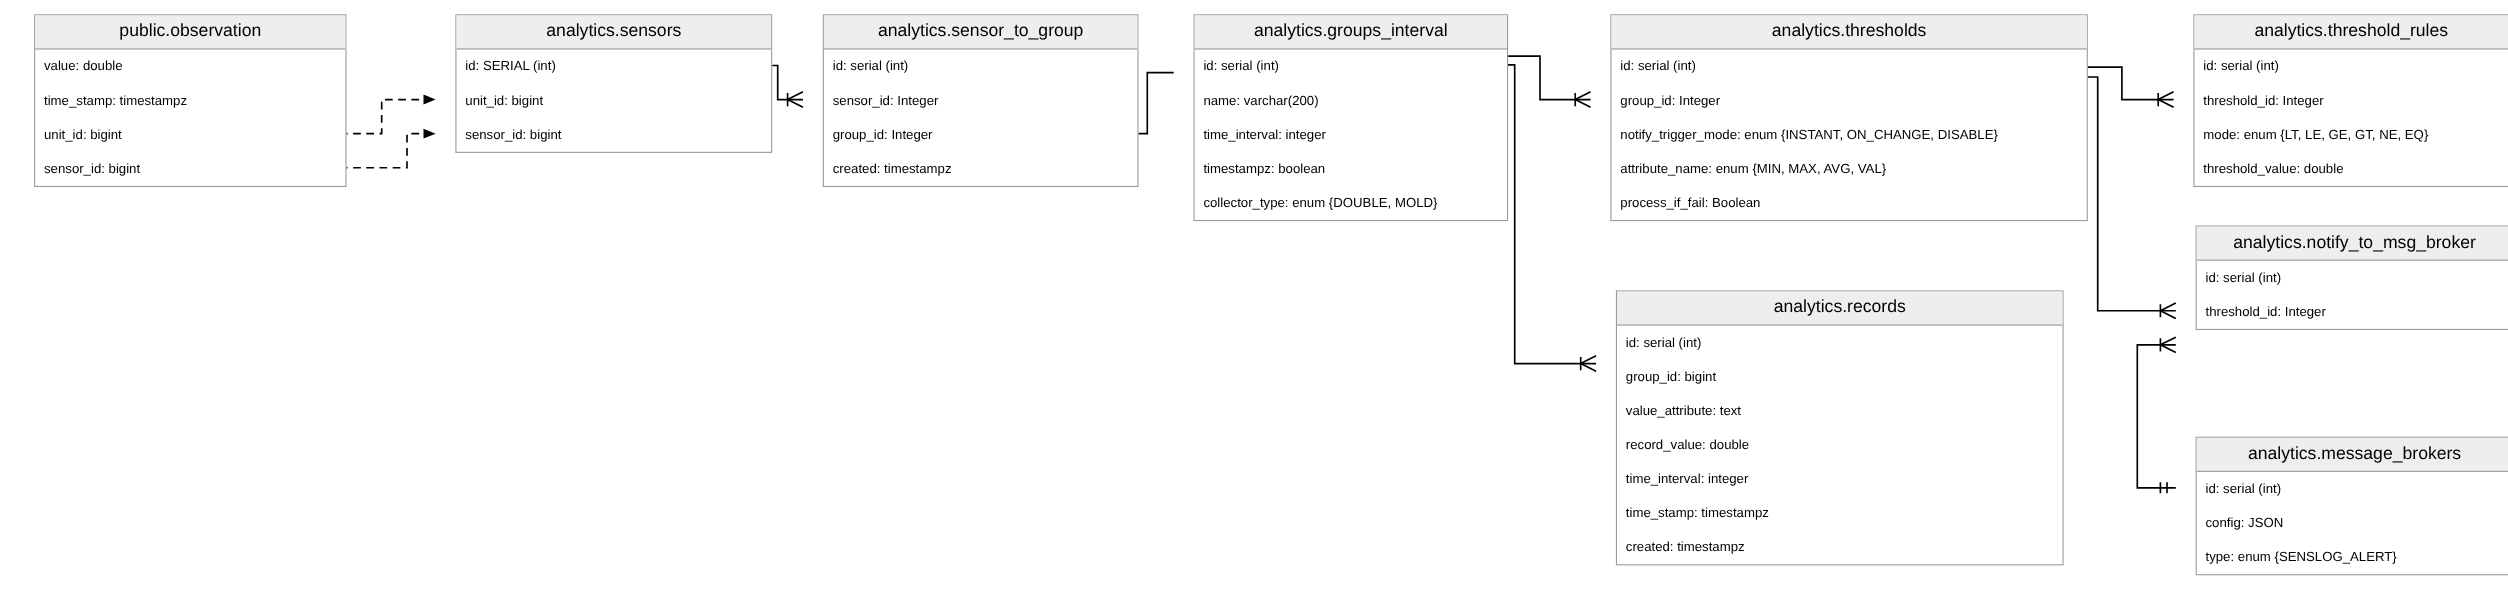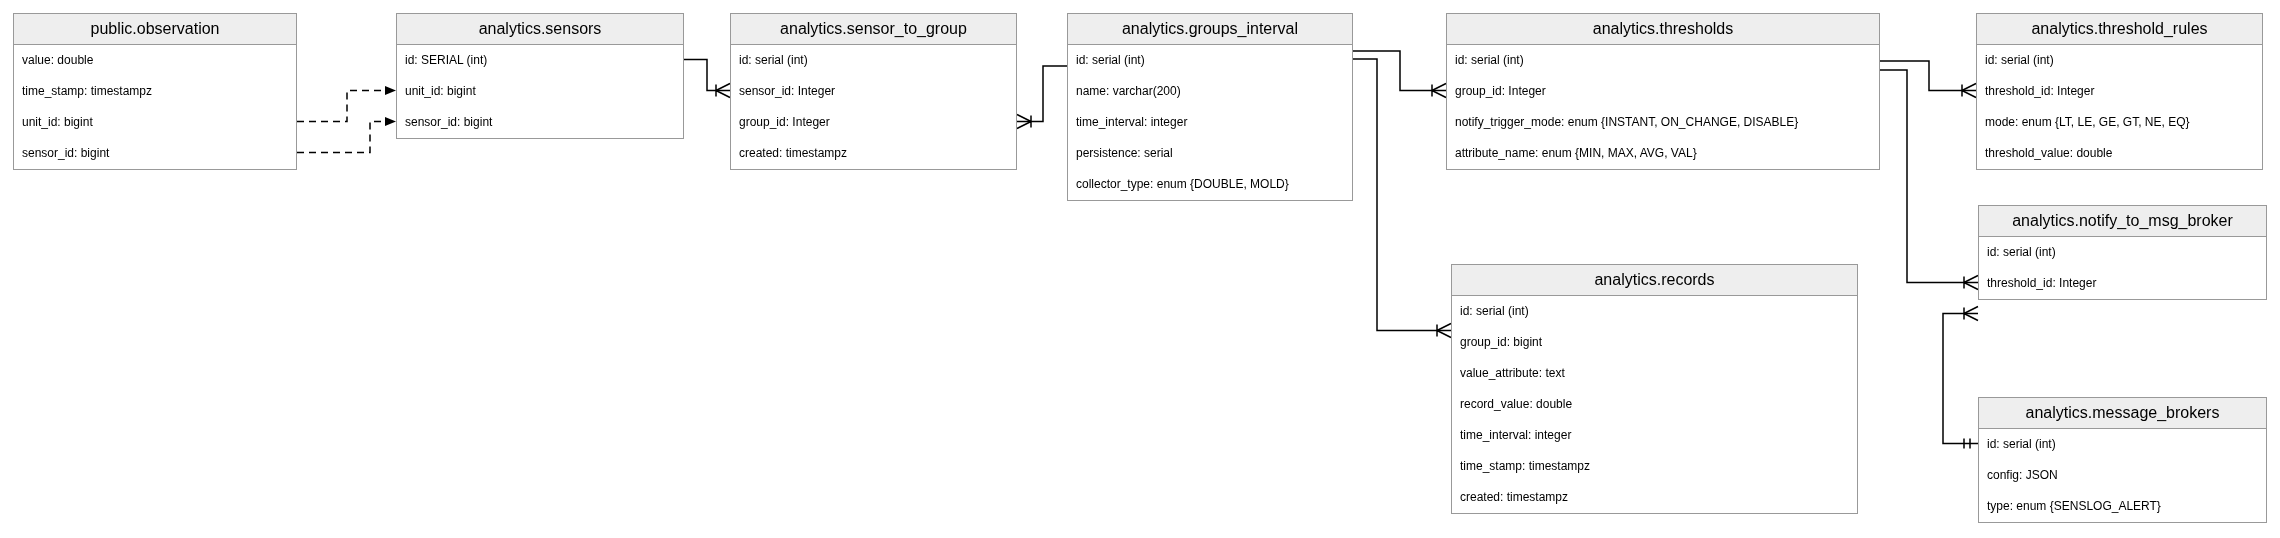"public.observation" .er-table { margin-left: none -> 18px }
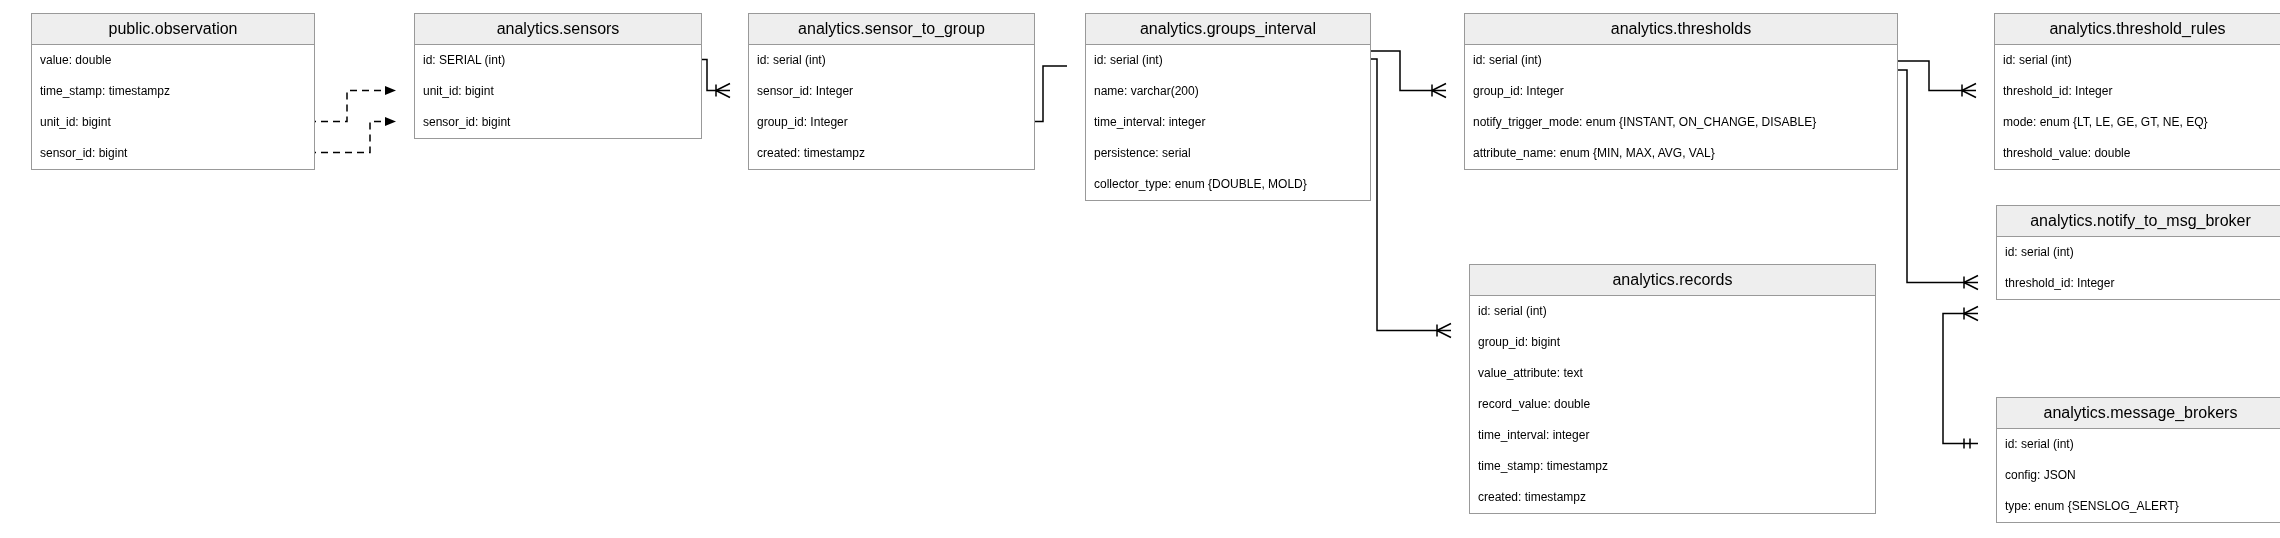"persistence: serial" div.er-row { text: persistence: serial -> timestampz: boolean }
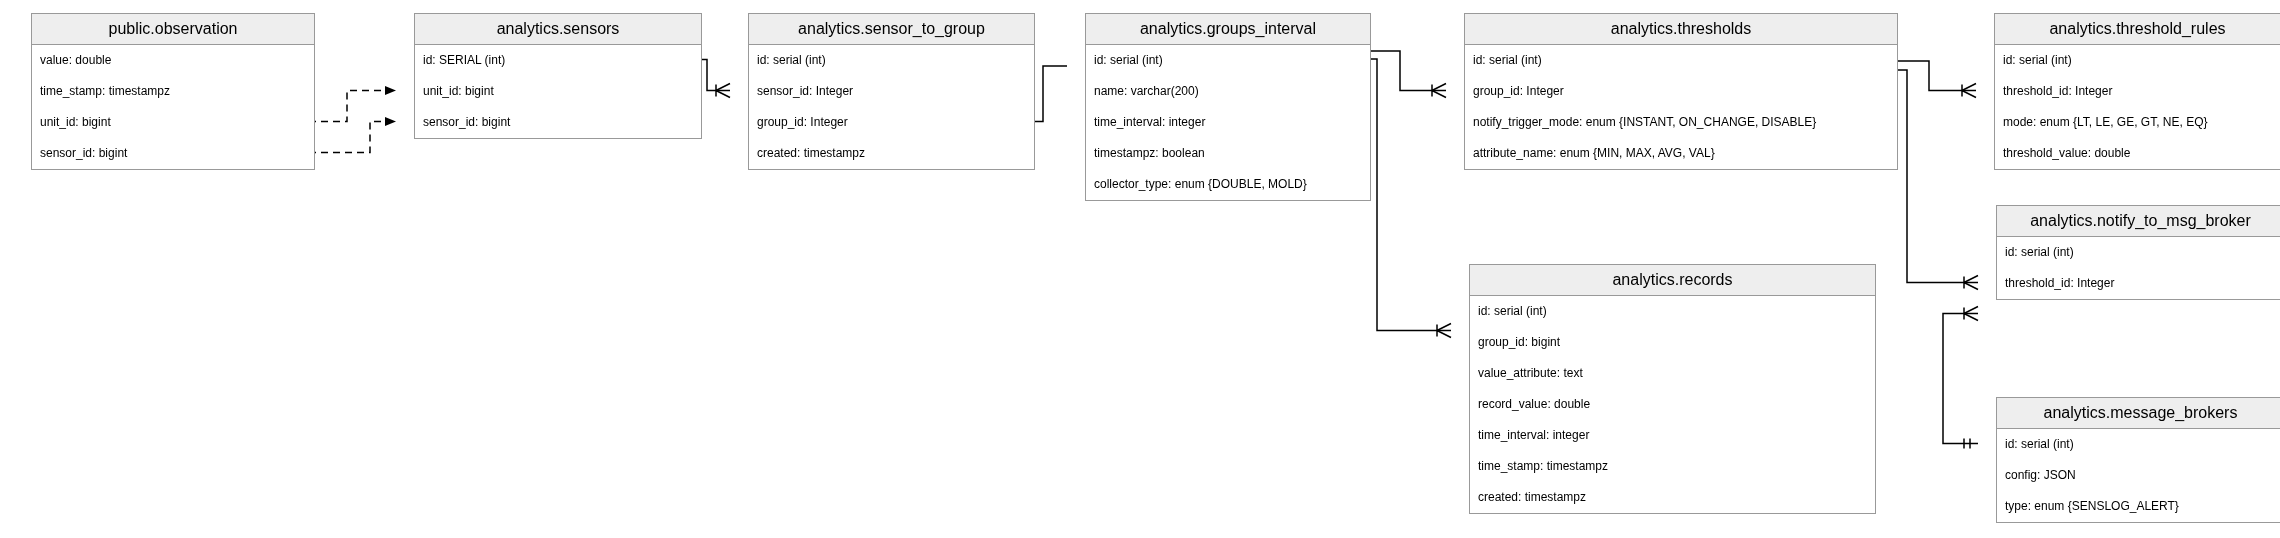"process_if_fail: Boolean" div.er-row { html: none -> <div>process_if_fail: Boolean</div> }
